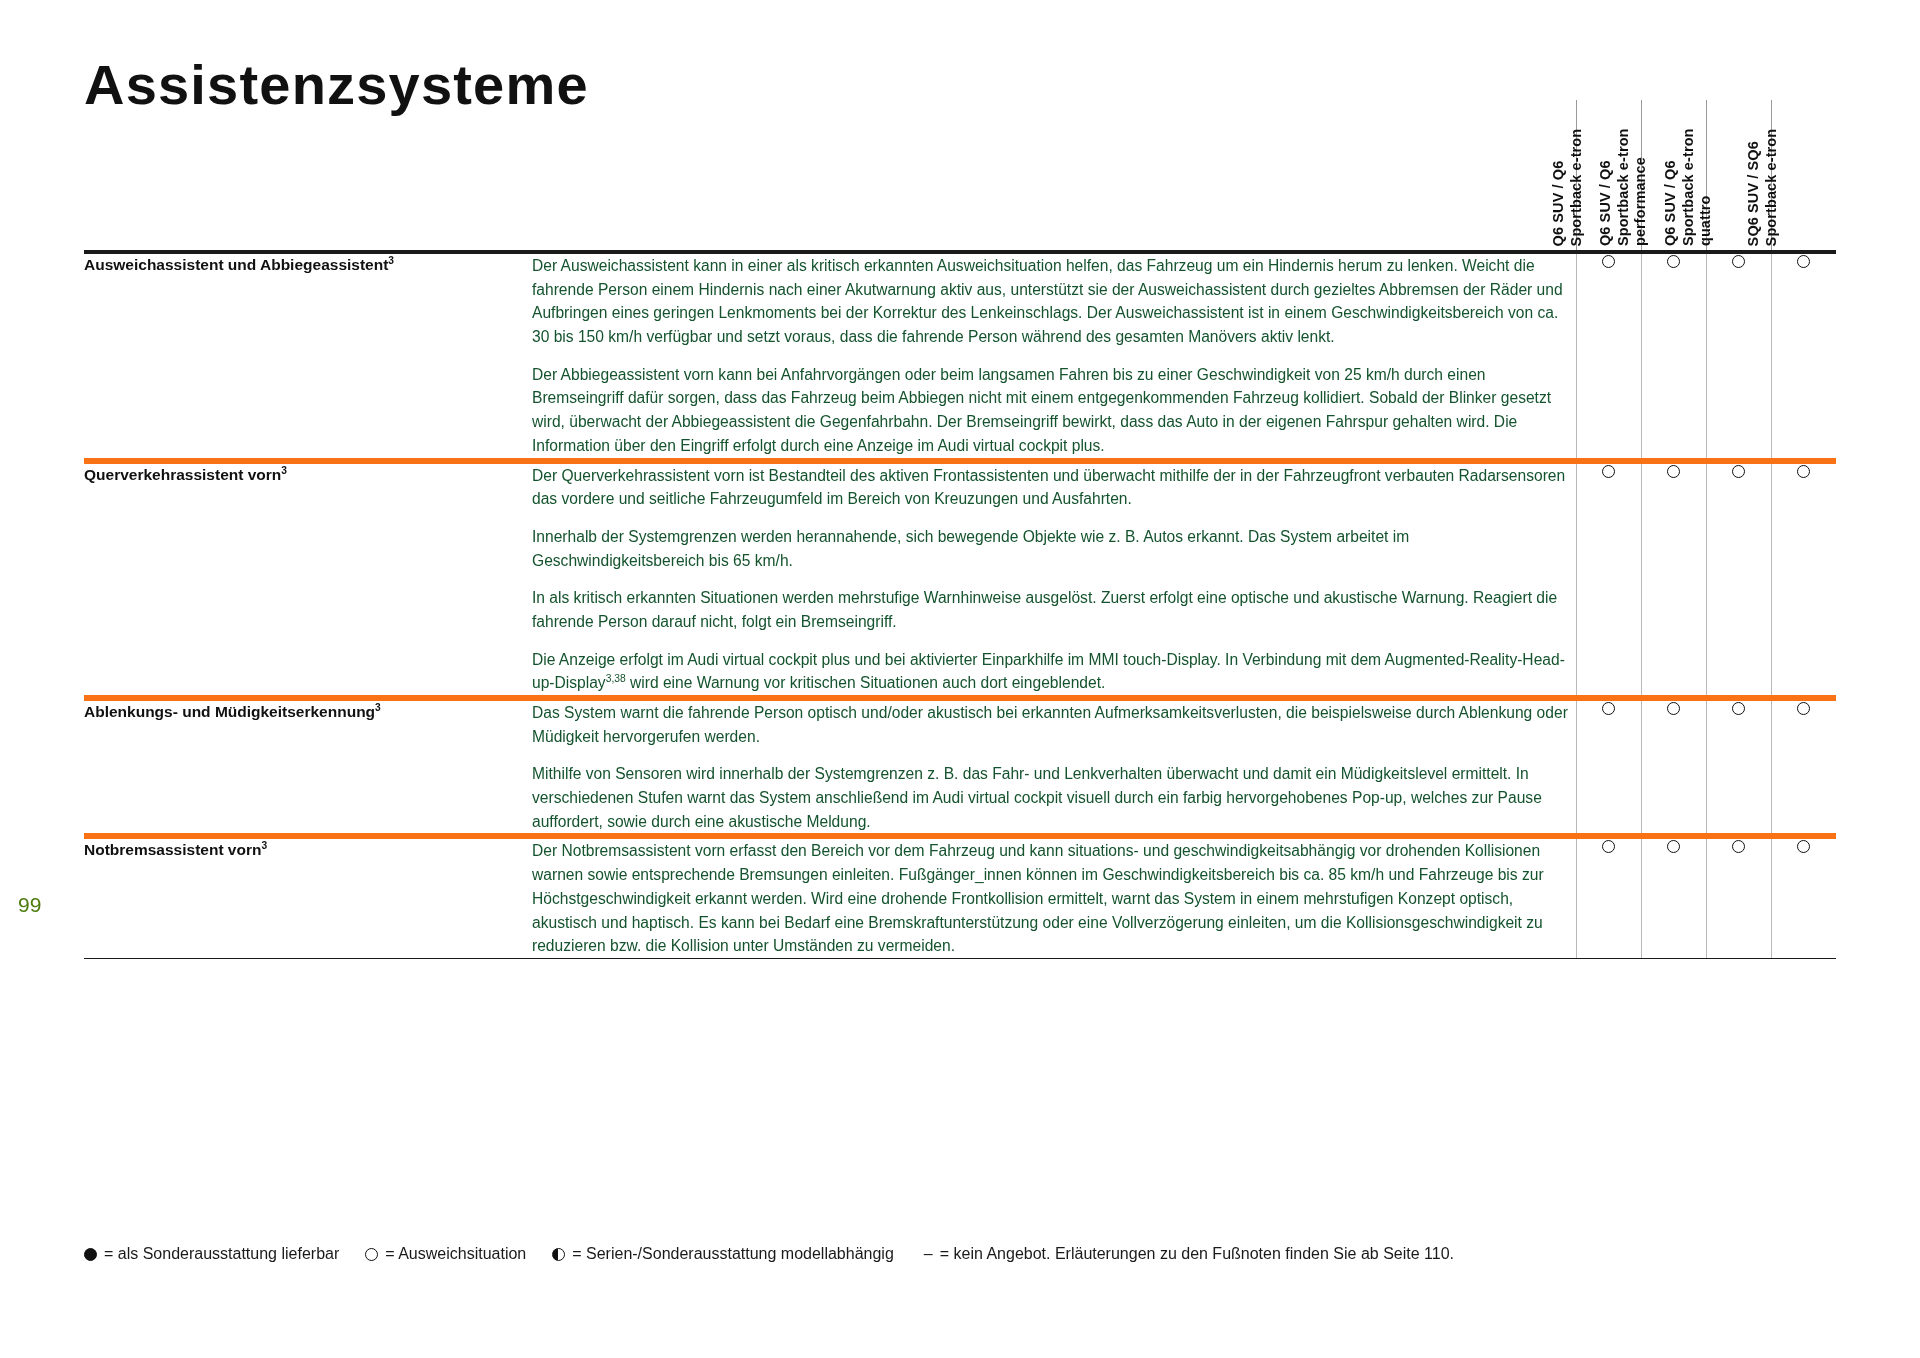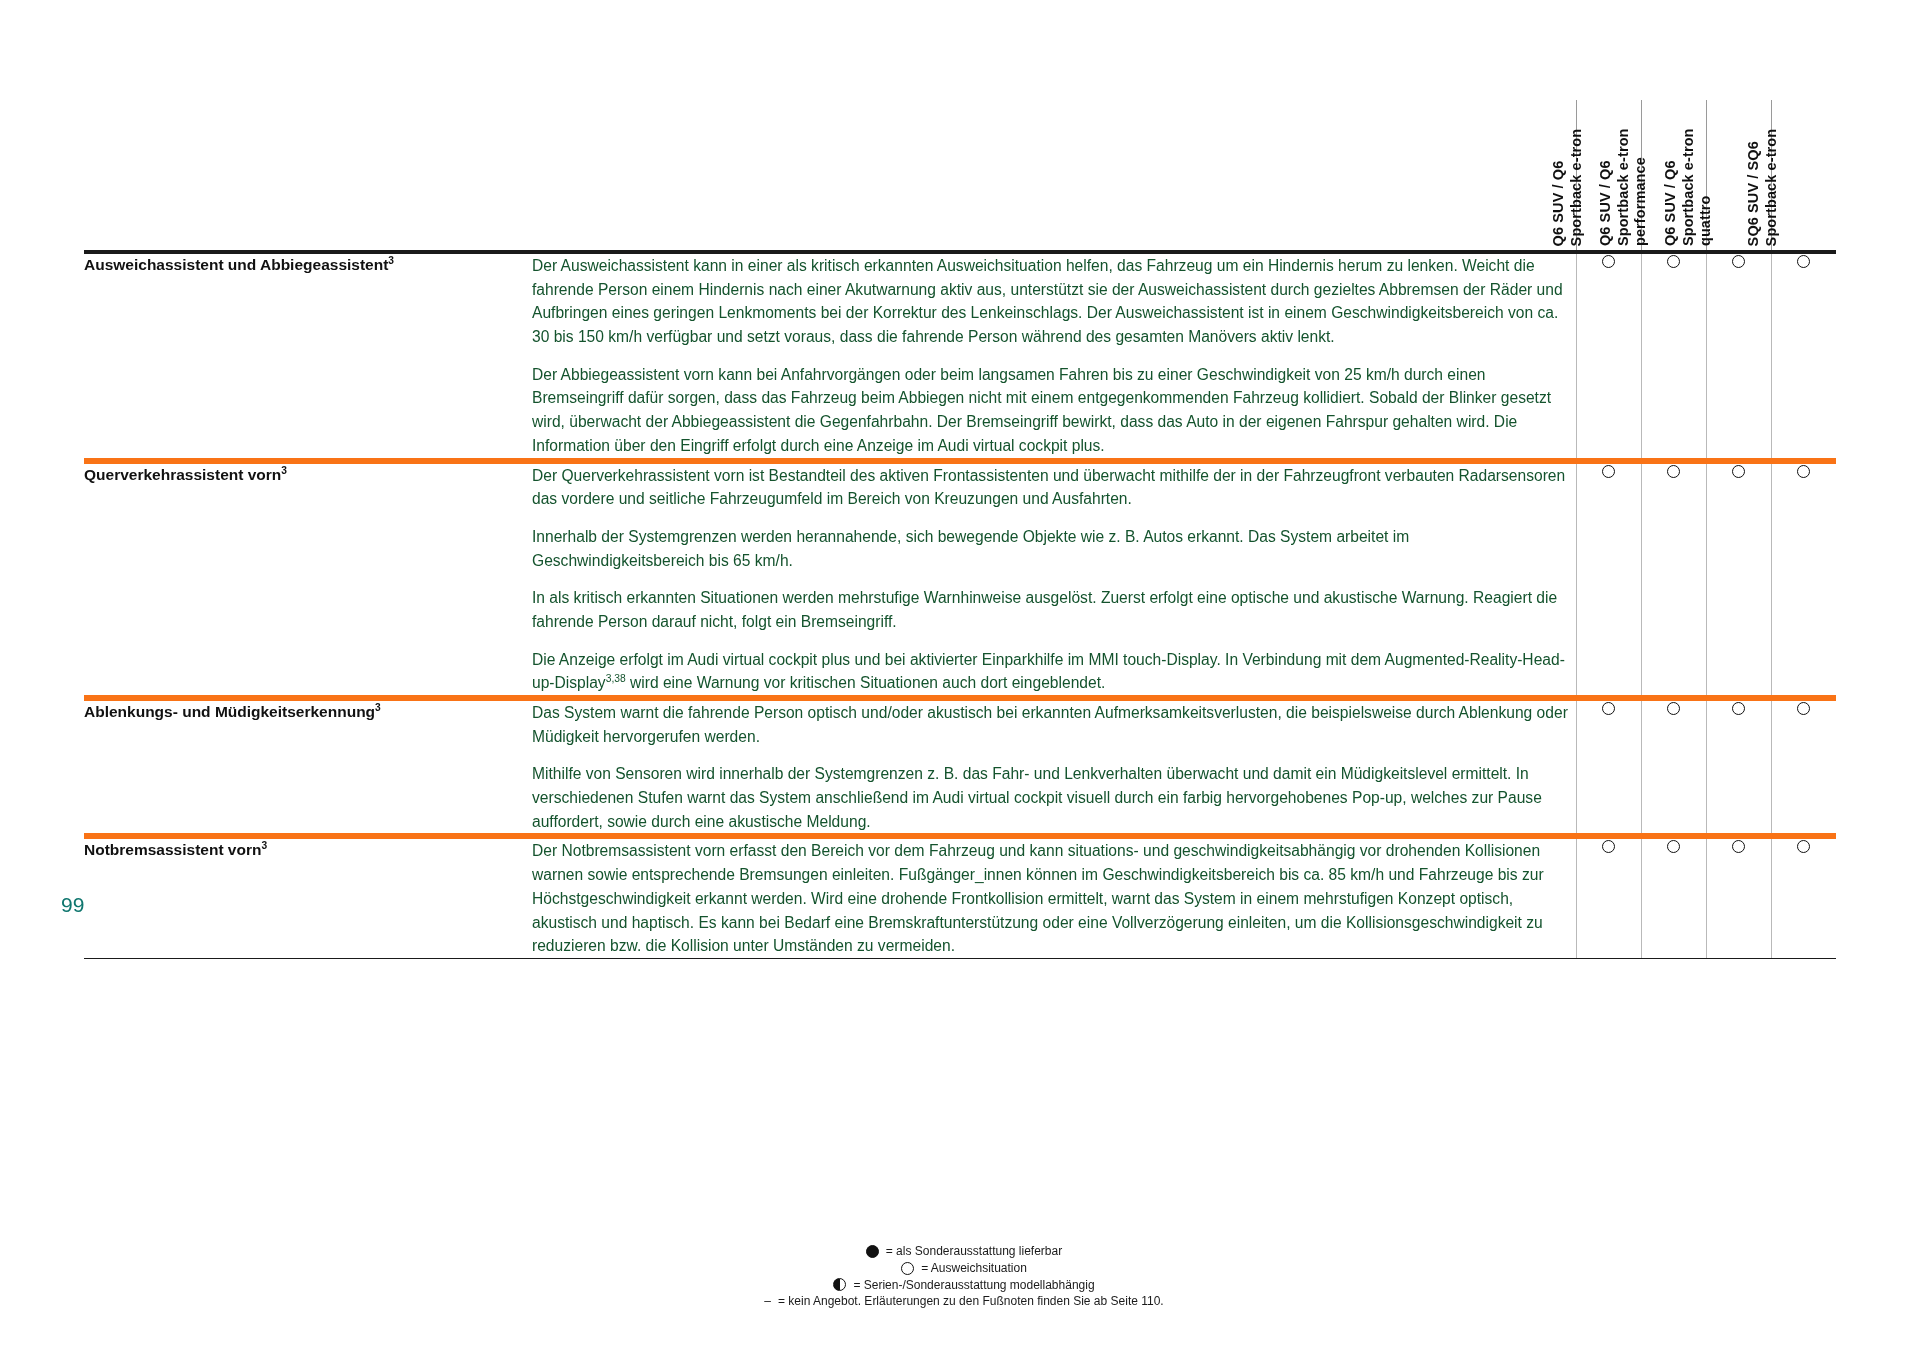"Assistenzsysteme" div.title-row { html: none -> <div> <h1>Assistenzsysteme</h1> </div> }
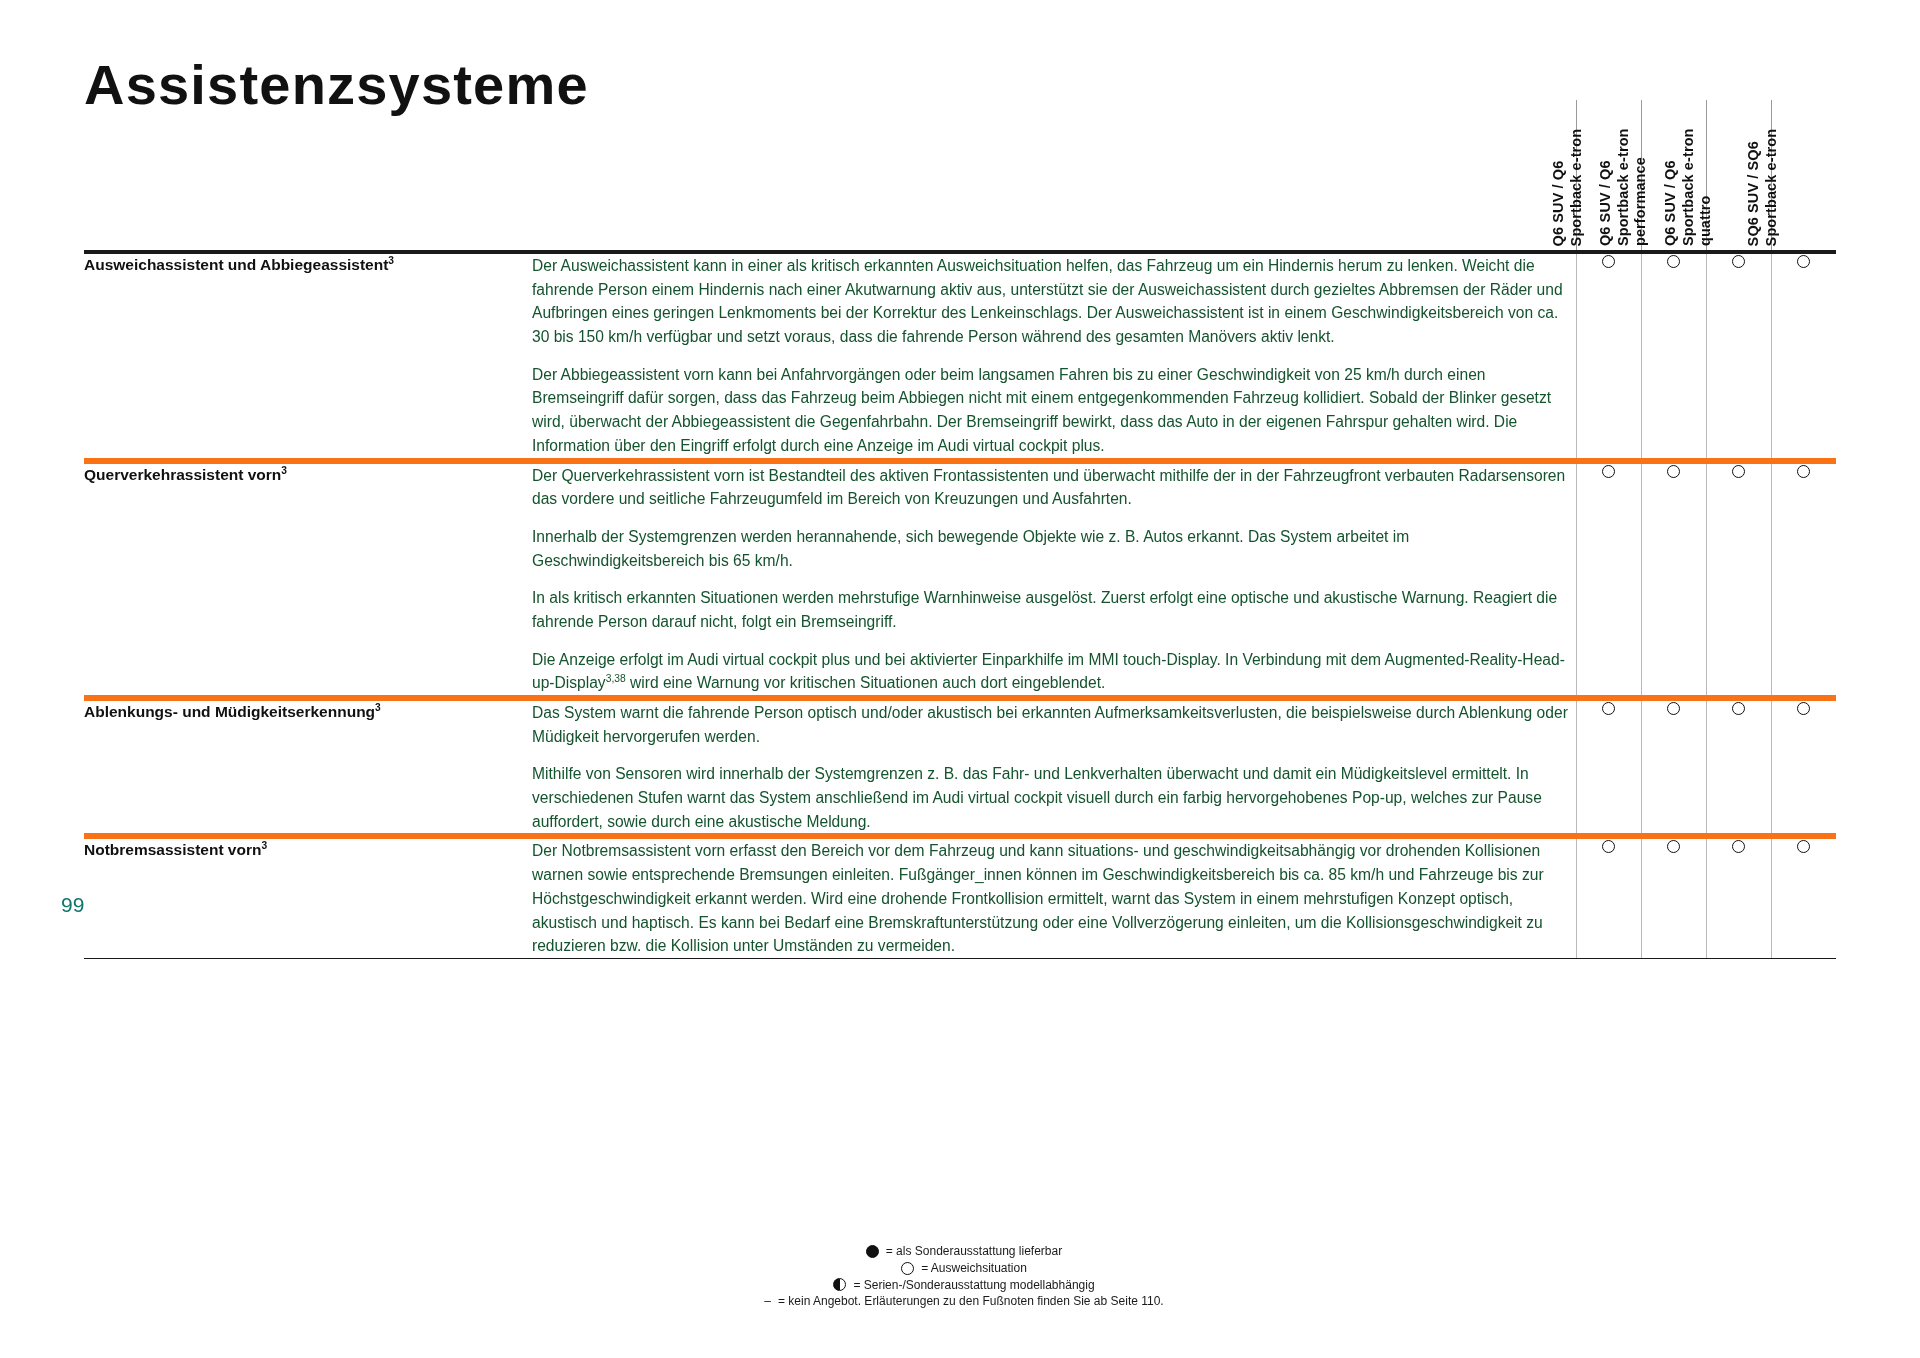"99" .page-number { color: #0f766e -> #4d7c0f; margin-left: 43px -> none }
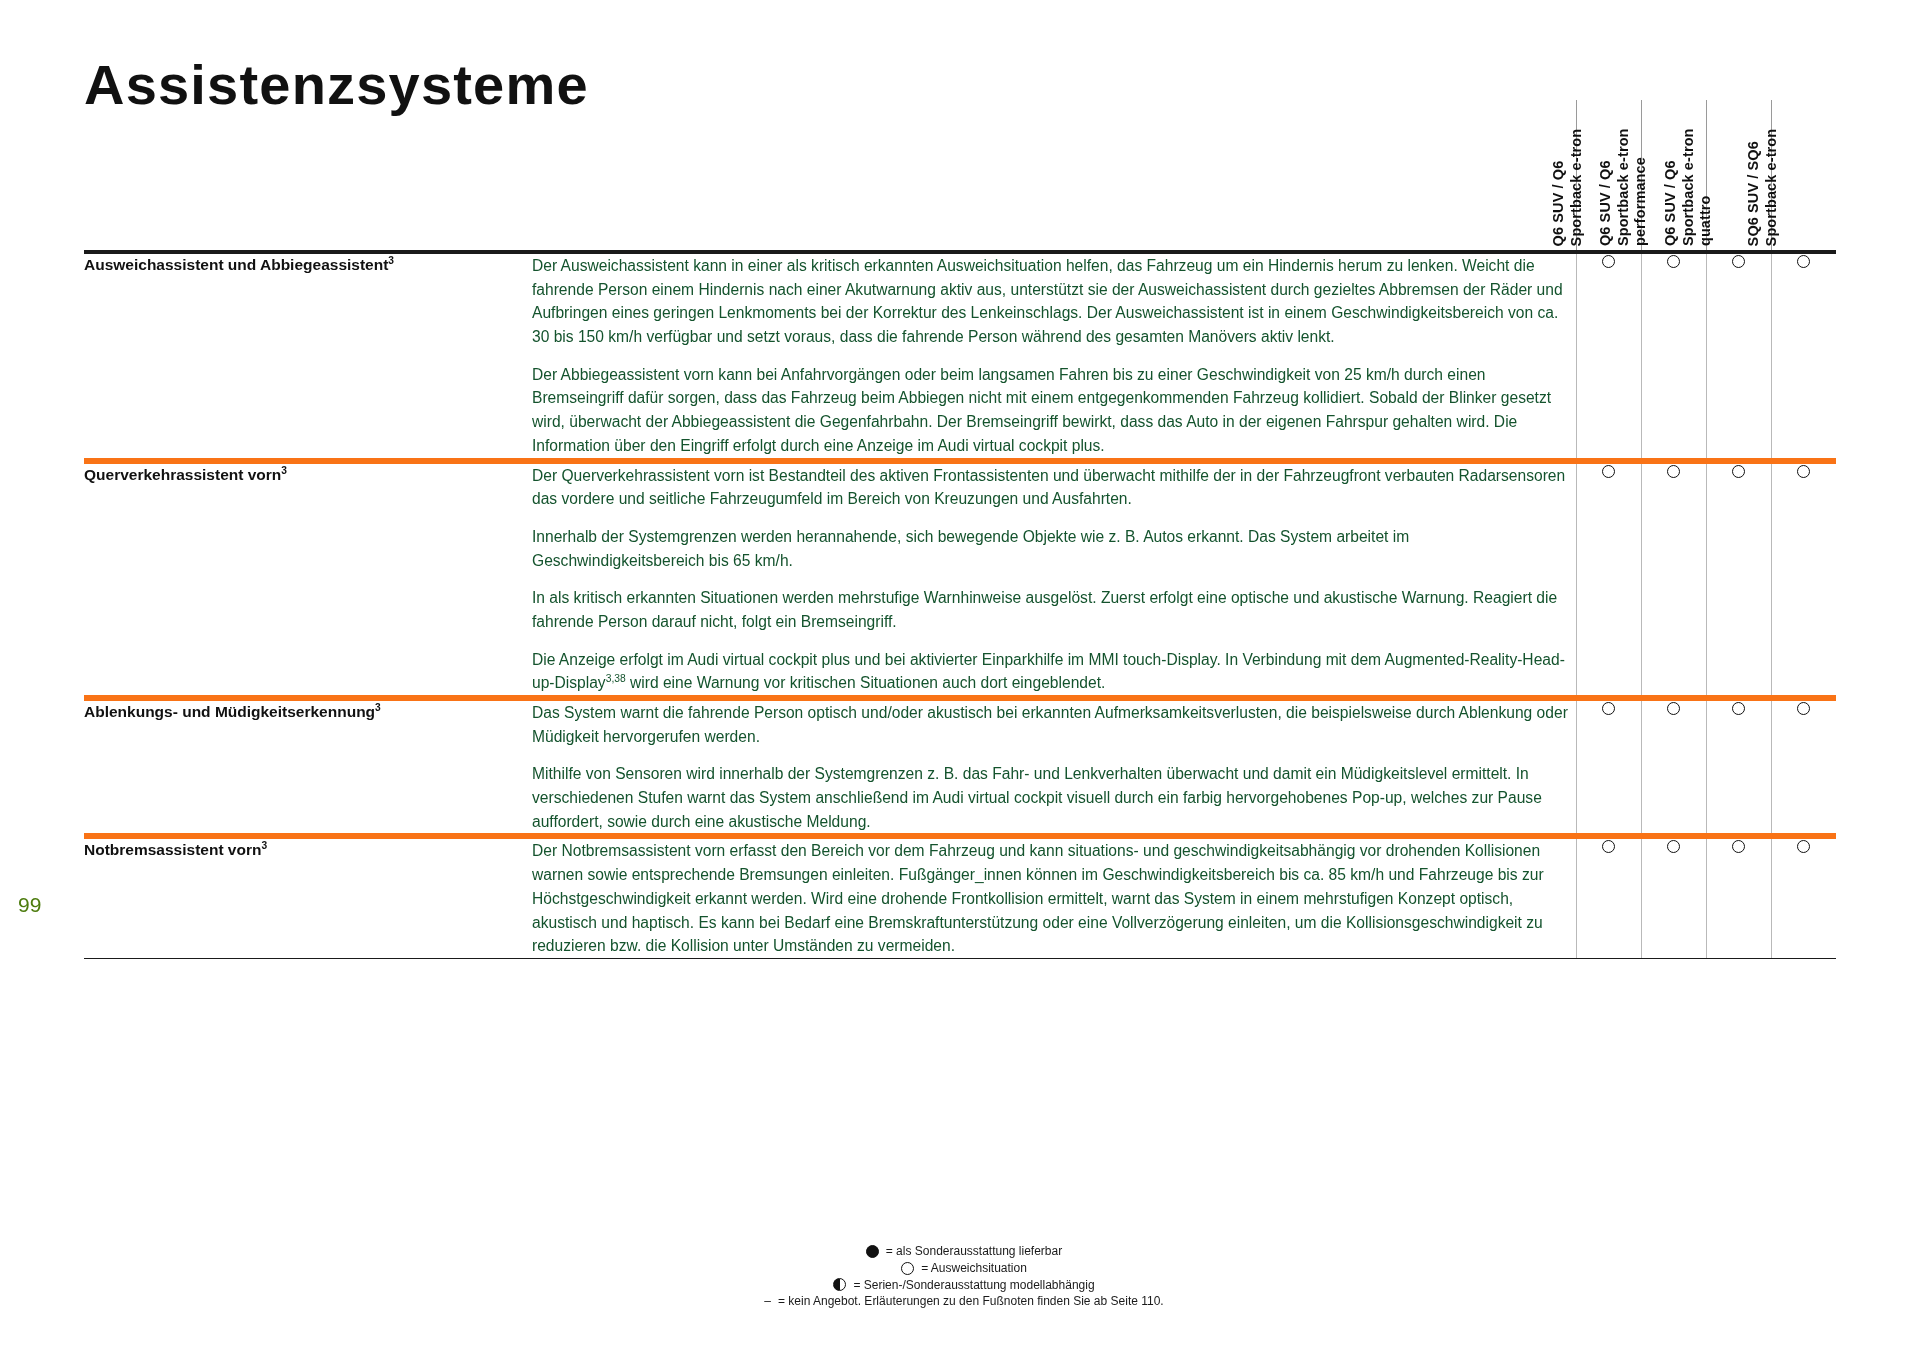"= als Sonderausstattung lieferbar" .legend { flex-direction: column -> none; font-size: 12px -> 16px }
